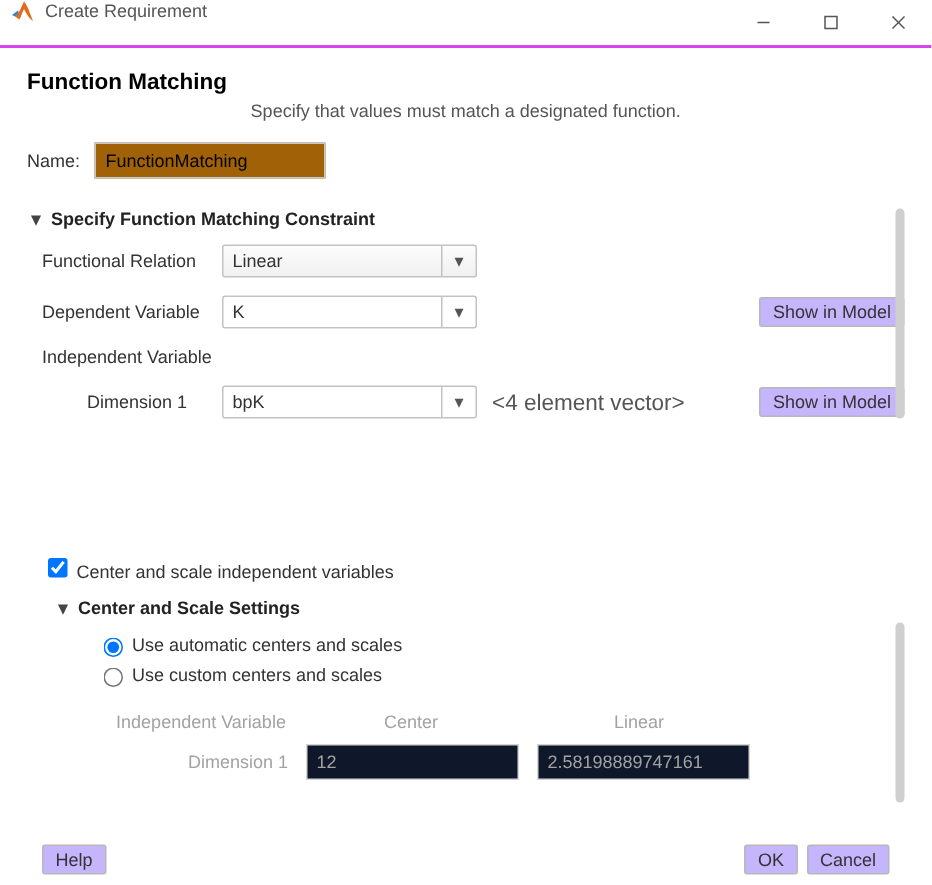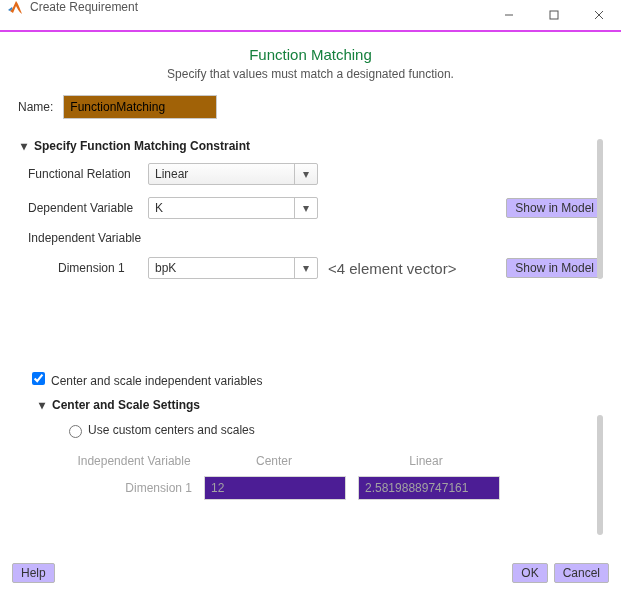"Function Matching" h1.heading { color: #15803d -> #000000; font-weight: 400 -> 700; text-align: center -> none }
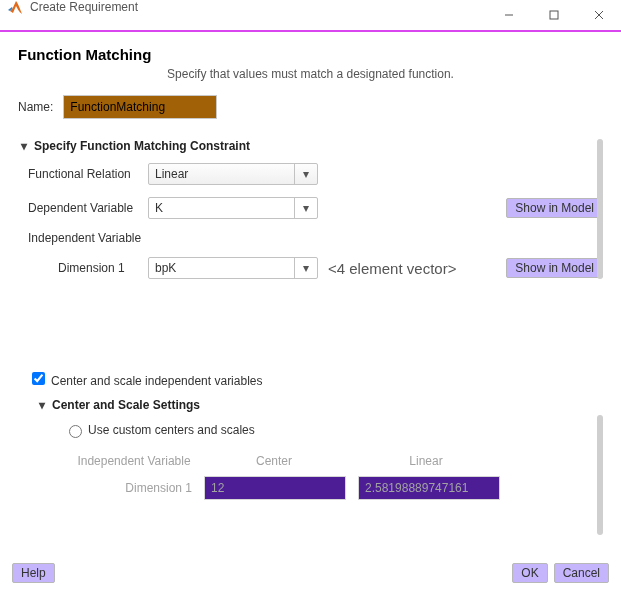"Use automatic centers and scales" label.radio { html: none -> <label> <input> <span>Use automatic centers and scales</span> </label> }
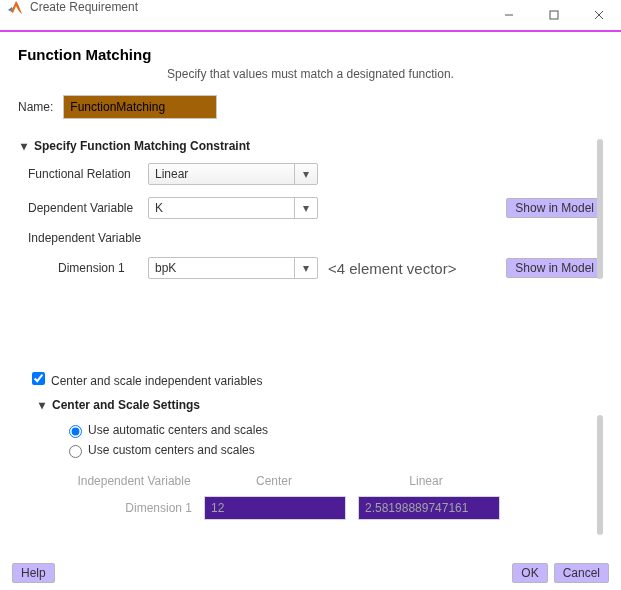"12" .disabled-input { background: #4c1d95 -> #0f172a }
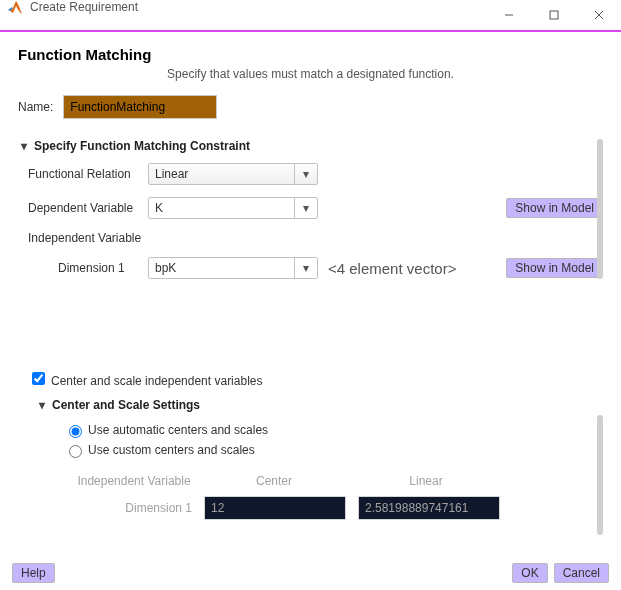"Help" .footer { padding: 0 12px -> 0 28px }
